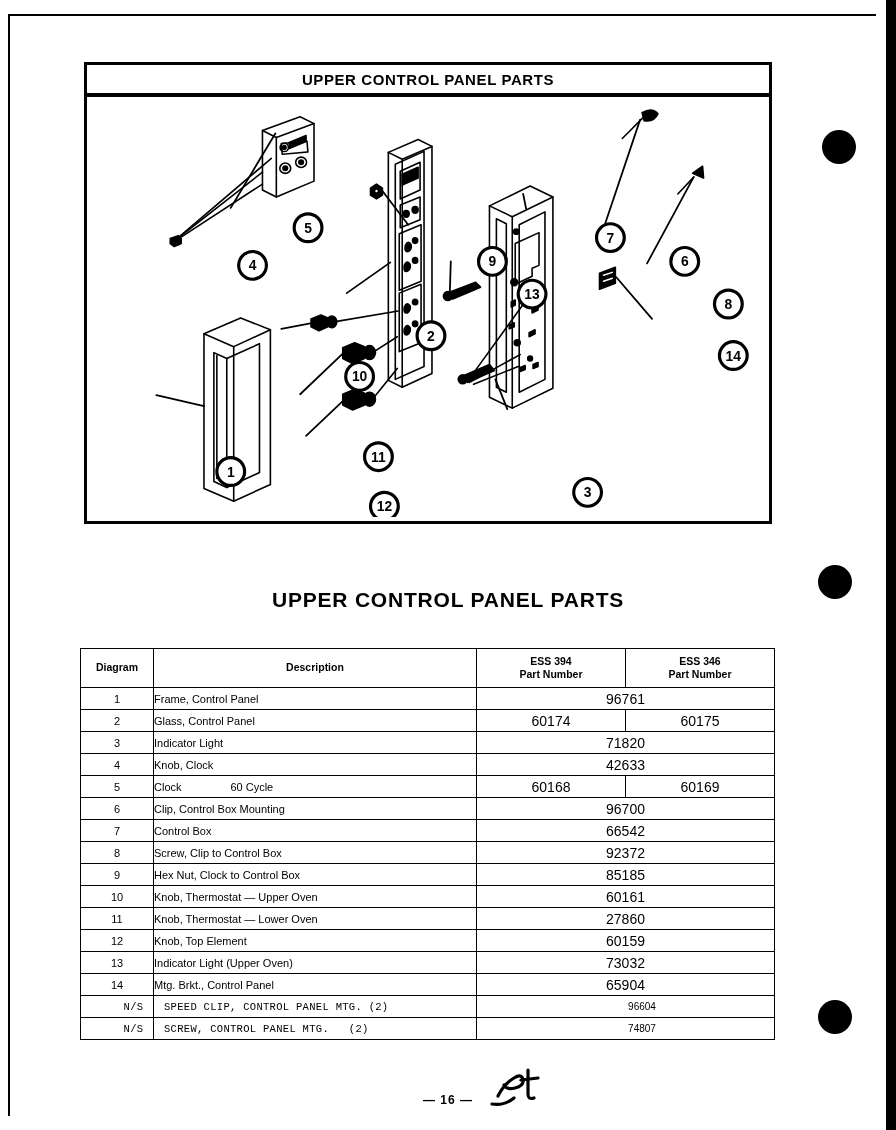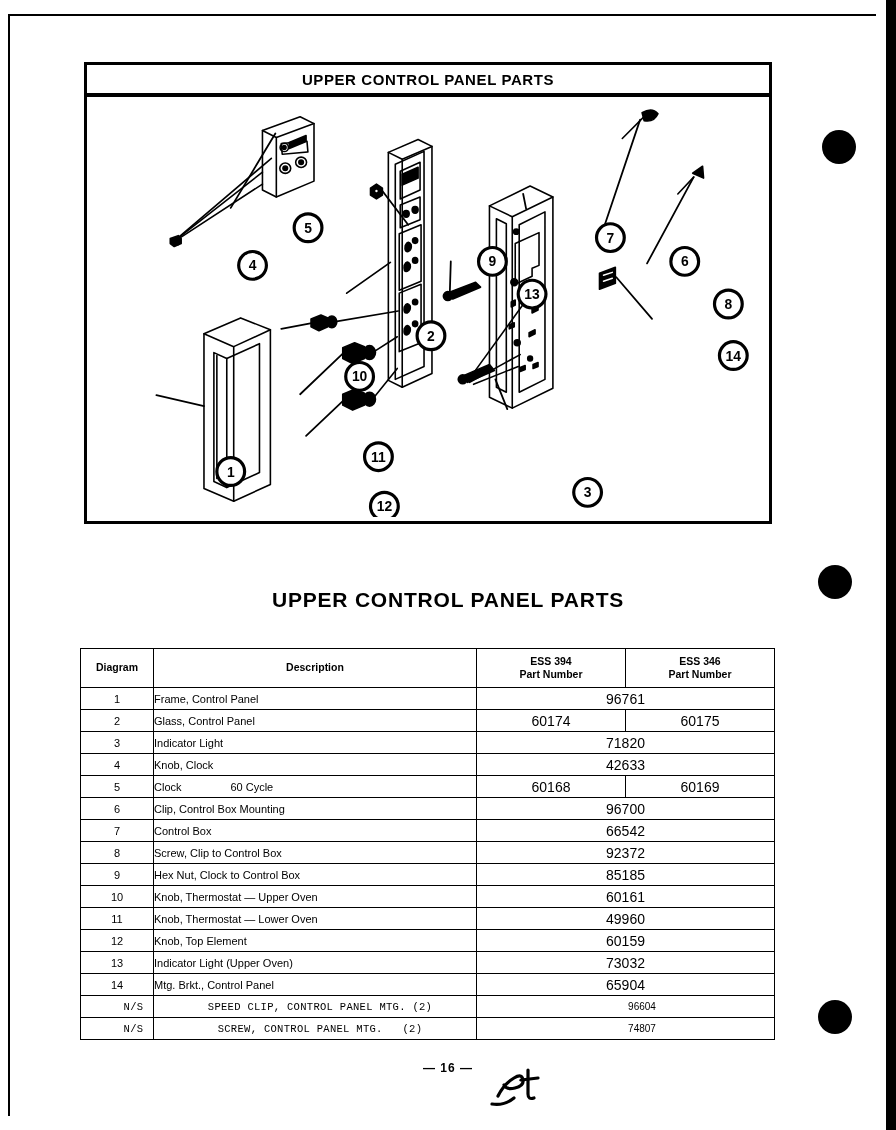"49960" td.cell-part { text: 49960 -> 27860 }
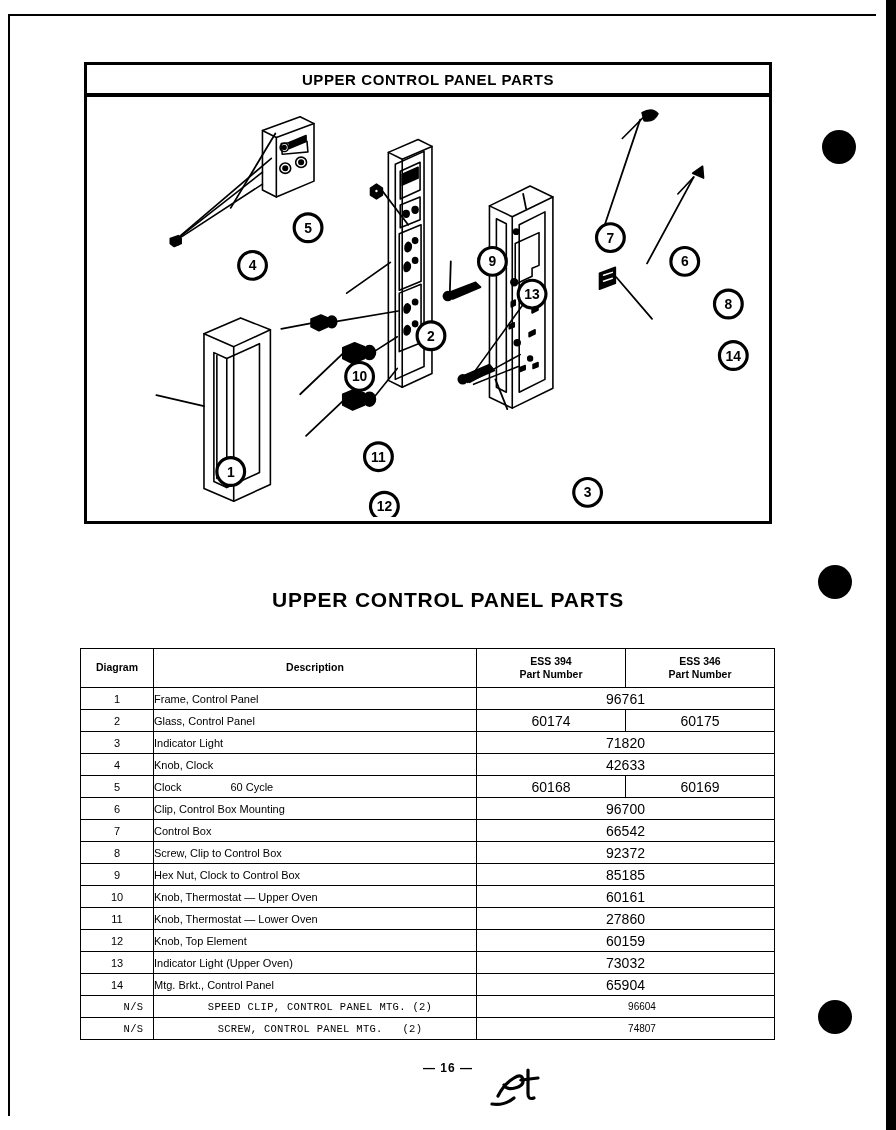"SPEED CLIP, CONTROL PANEL MTG." tr.typewriter td.cell-desc { text-align: center -> none }
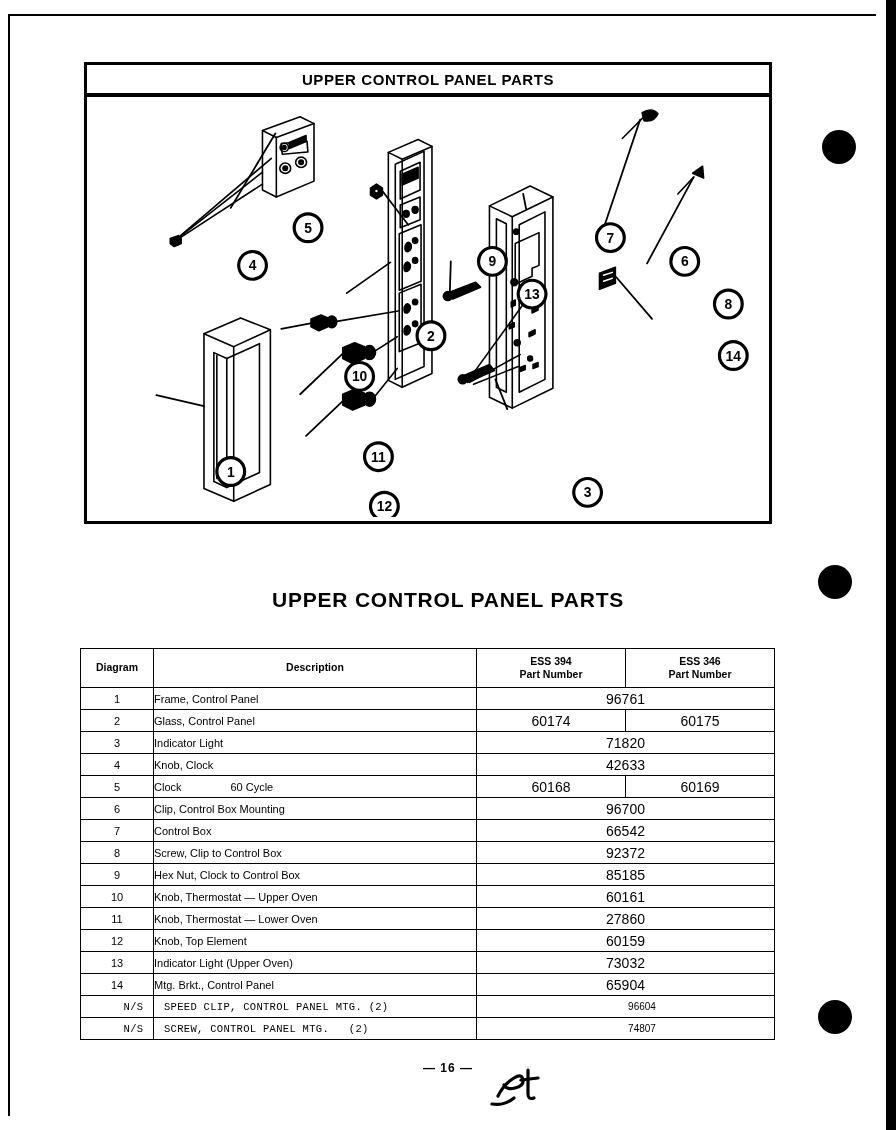"— 16 —" #page-footer { top: 1058px -> 1090px }
